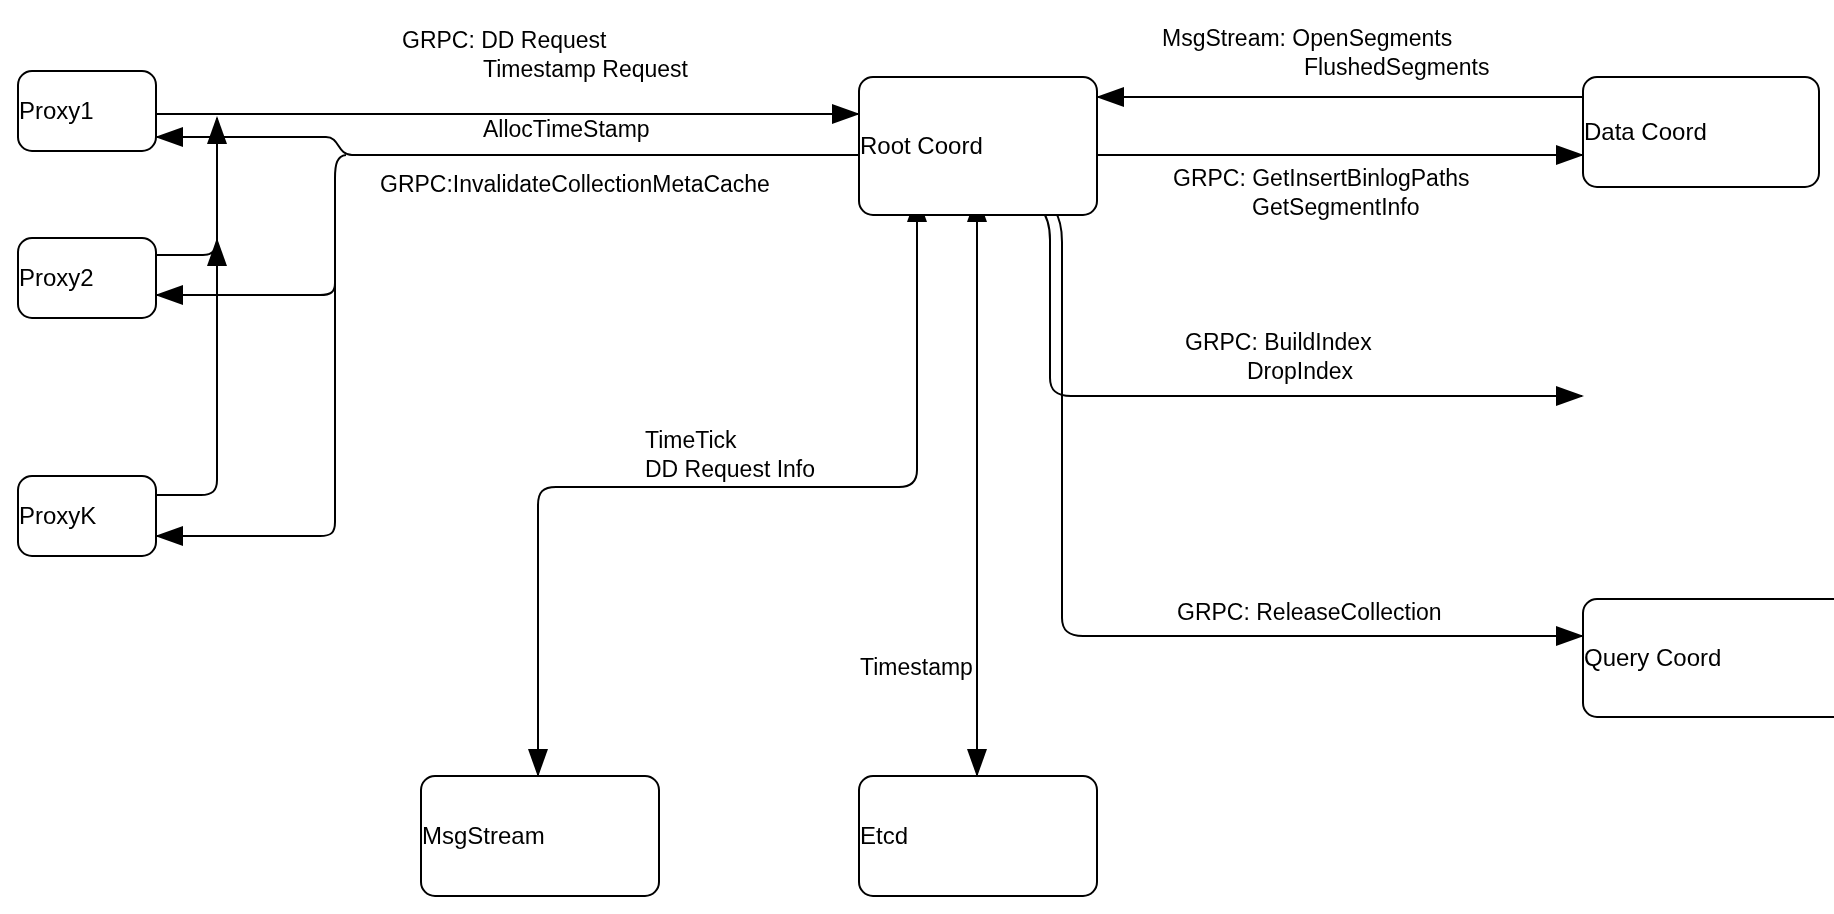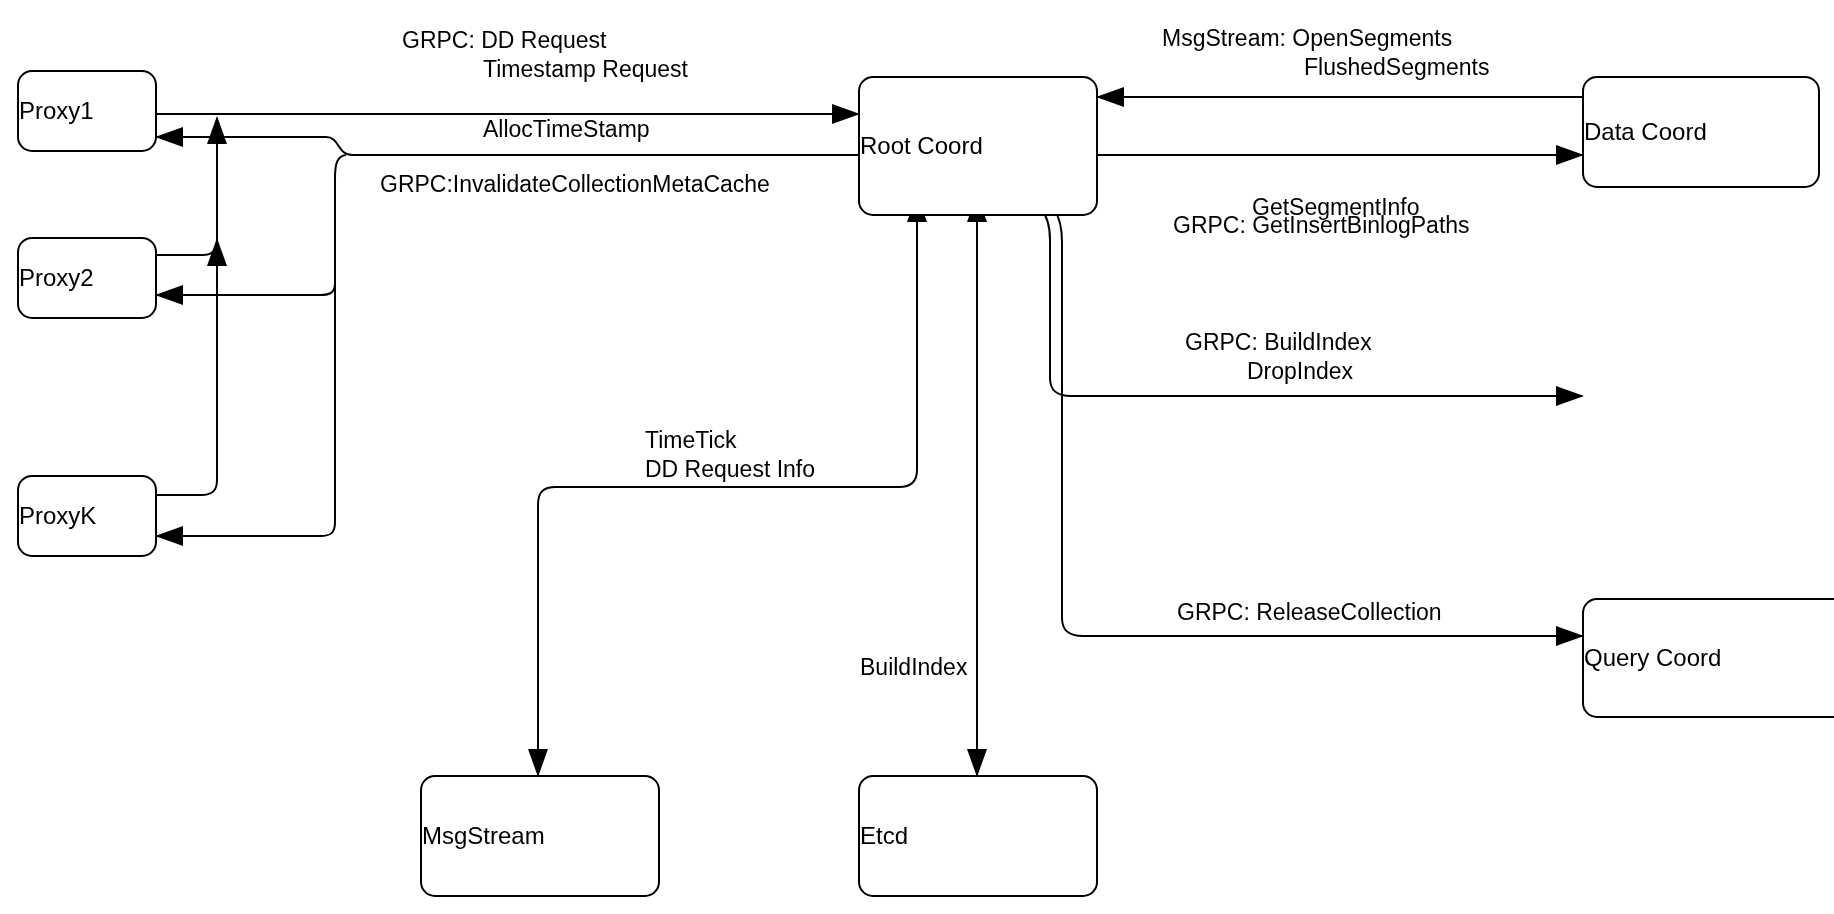"GRPC: GetInsertBinlogPaths" div.elabel { margin-top: 47px -> none }
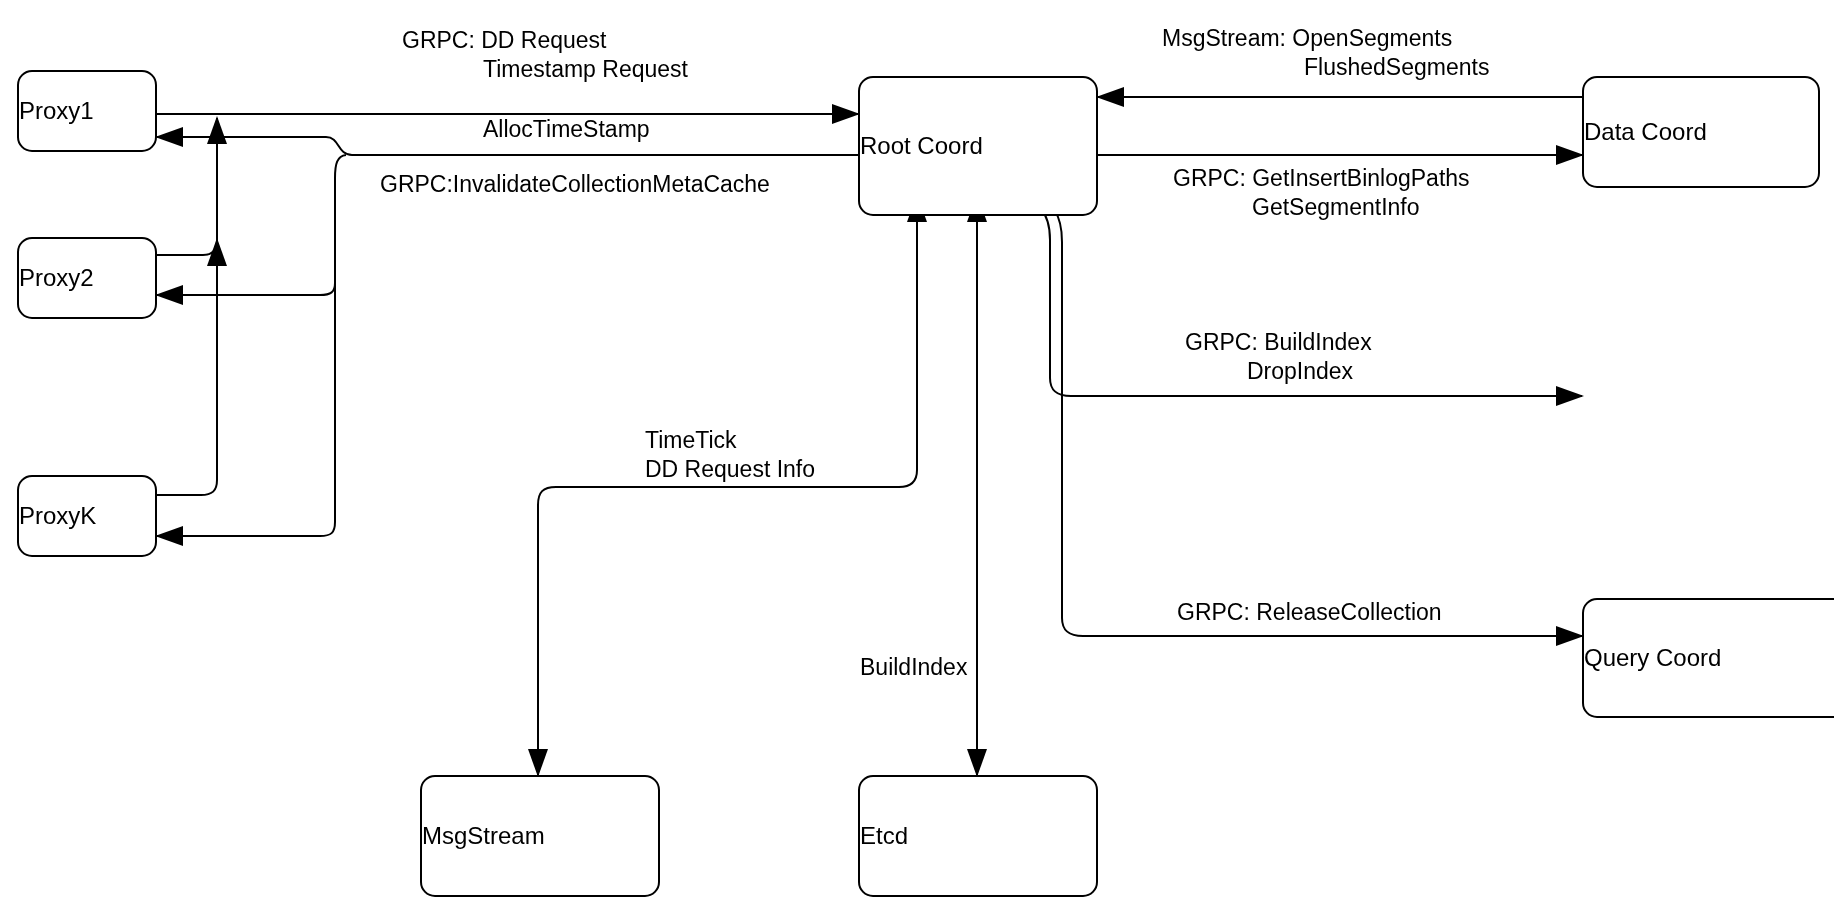"BuildIndex" div.elabel { text: BuildIndex -> Timestamp }
